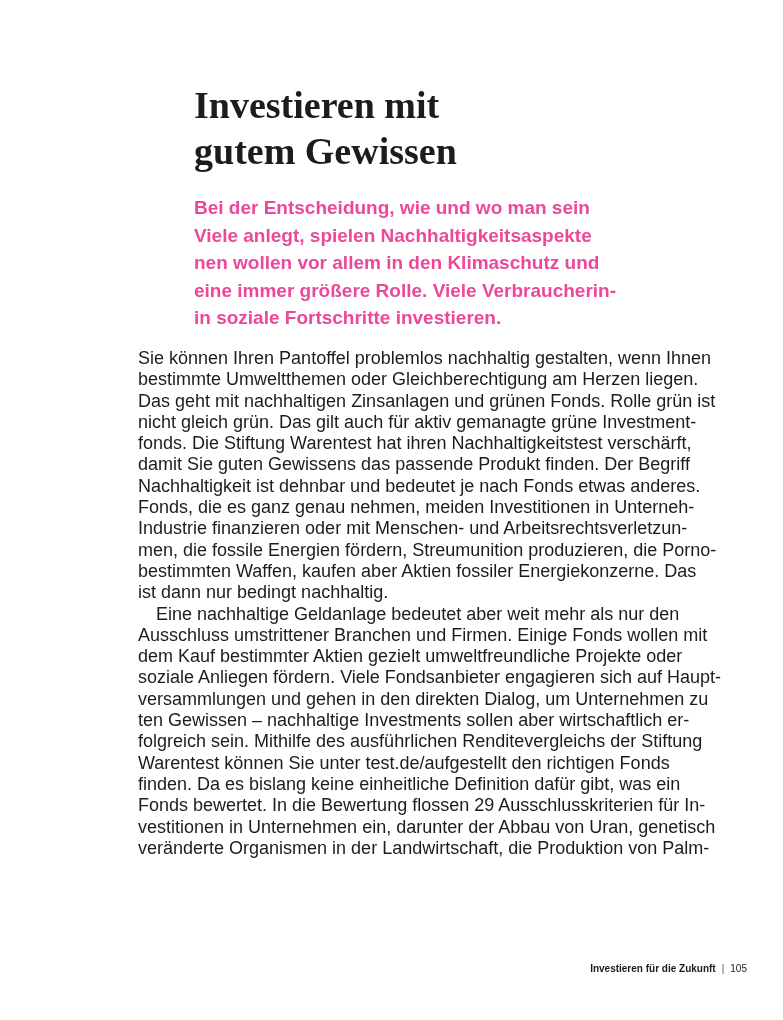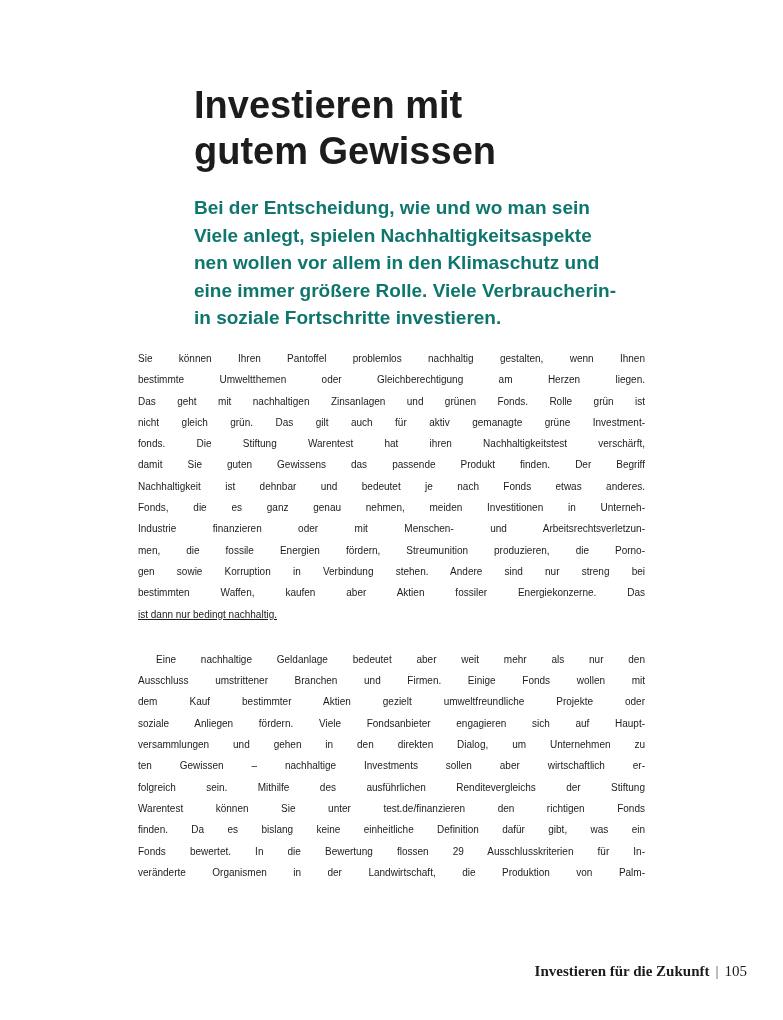"Investieren mit" .title { font-family: Liberation Sans, sans-serif -> Liberation Serif, serif }
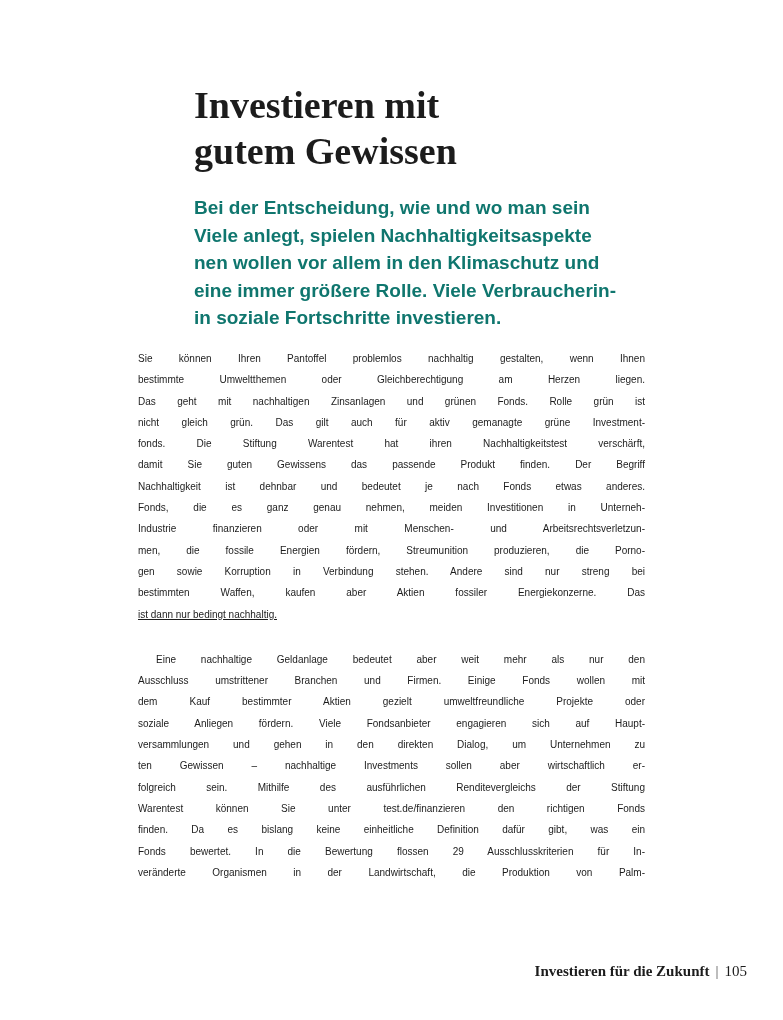"Bei der Entscheidung, wie und" .lead { color: #0f766e -> #ec4899 }
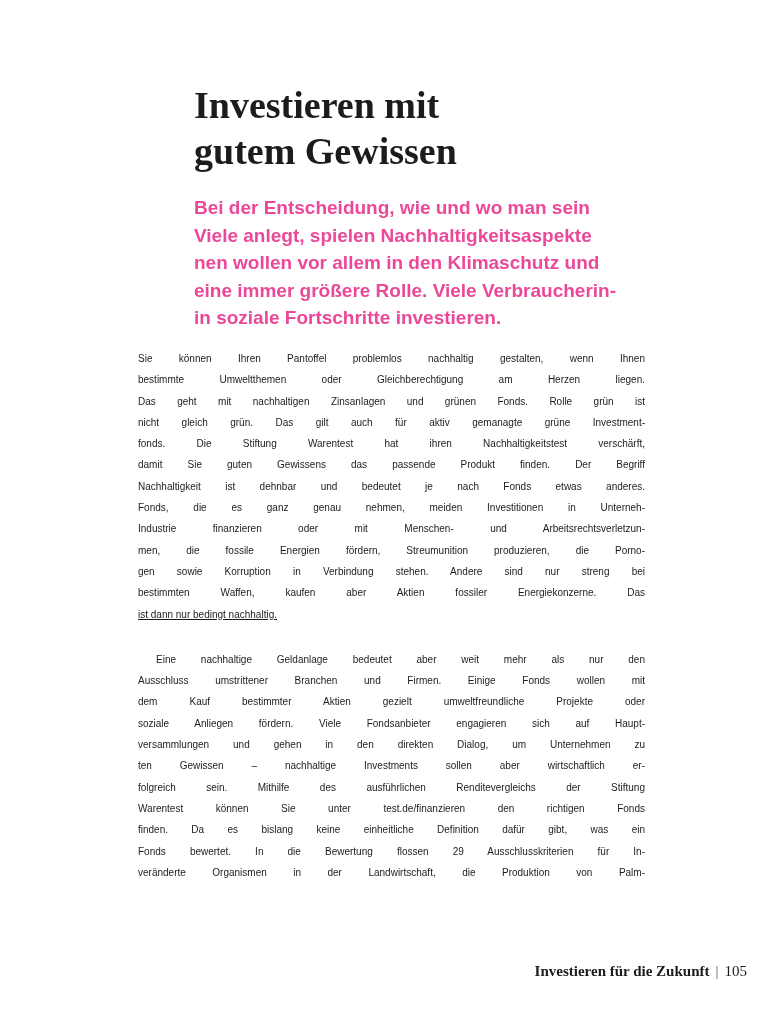"Sie können Ihren Pantoffel problemlos" .body-text { font-size: 10px -> 18px }
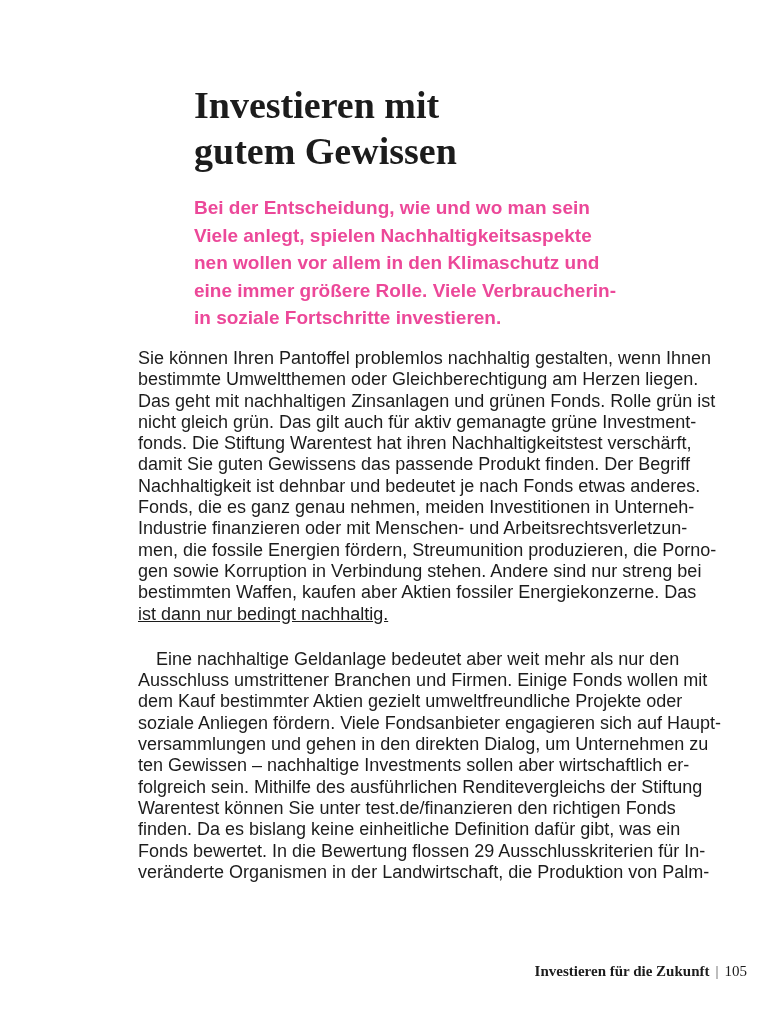"gen sowie Korruption in Verbindung" span.line { html: <span>gen sowie Korruption in Verbindung stehen. Andere sind nur streng bei</span> -> none }
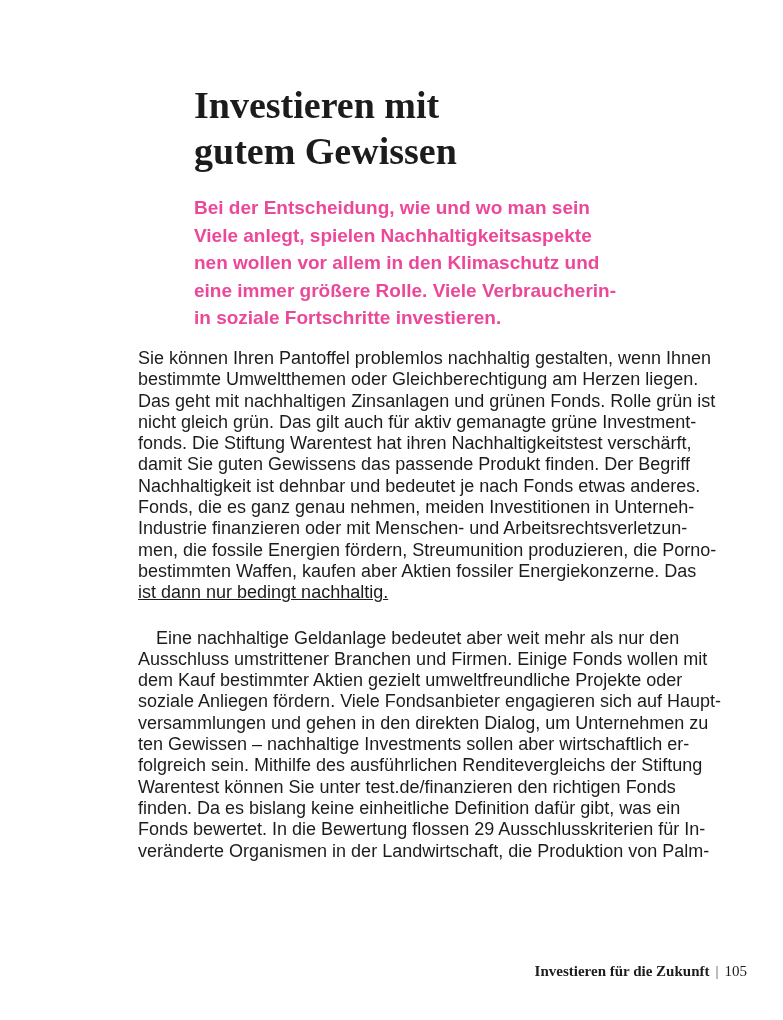"ist dann nur bedingt nachhaltig." .body-text .line.last { text-decoration: underline -> none }
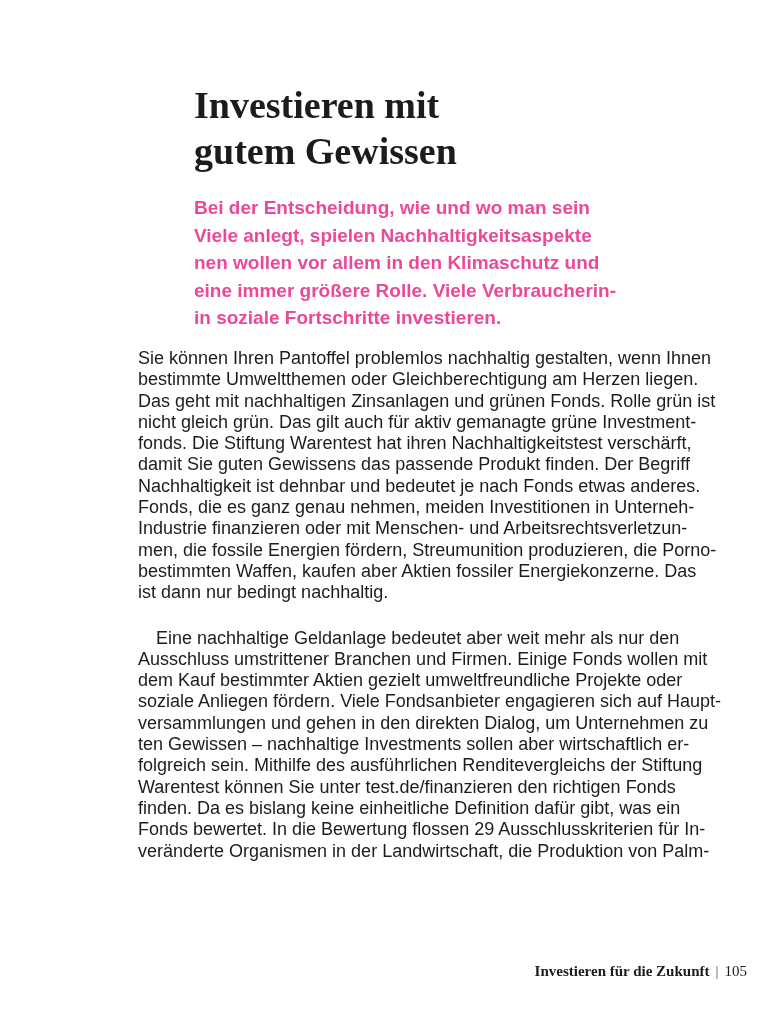"Eine nachhaltige Geldanlage bedeutet" .body-text .line.indent { margin-top: 24px -> none }
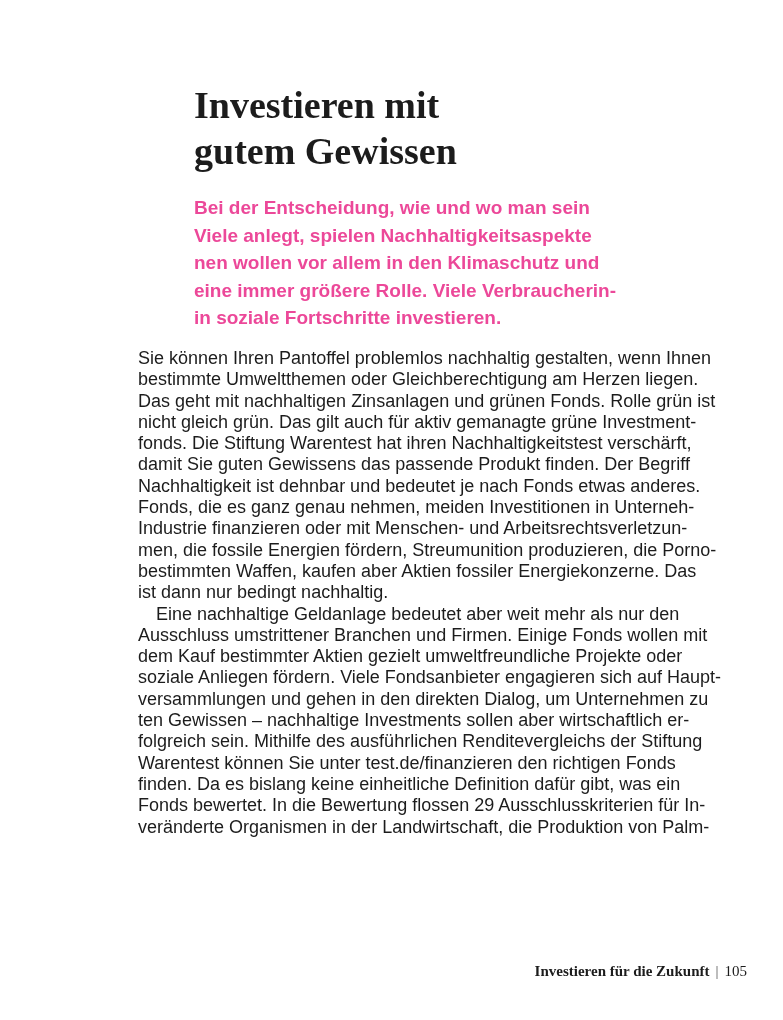"Warentest können Sie unter" span.line { text: test.de/finanzieren -> test.de/aufgestellt }
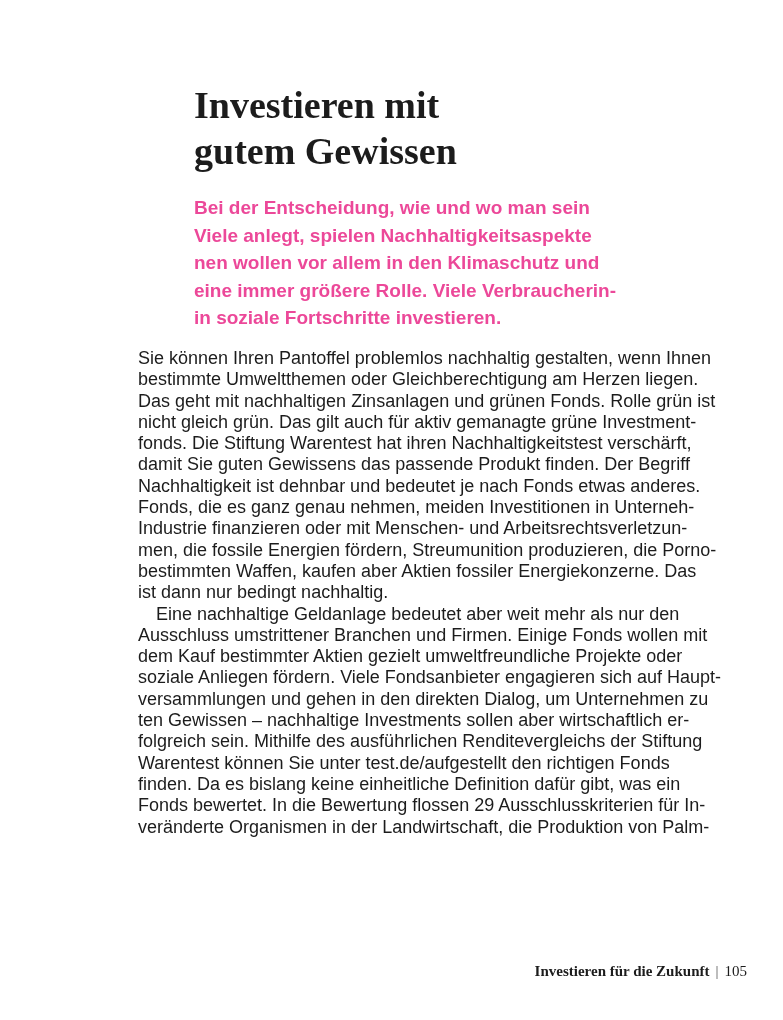"vestitionen in Unternehmen ein, darunter" span.line { html: none -> <span>vestitionen in Unternehmen ein, darunter der Abbau von Uran, genetisch</span> }
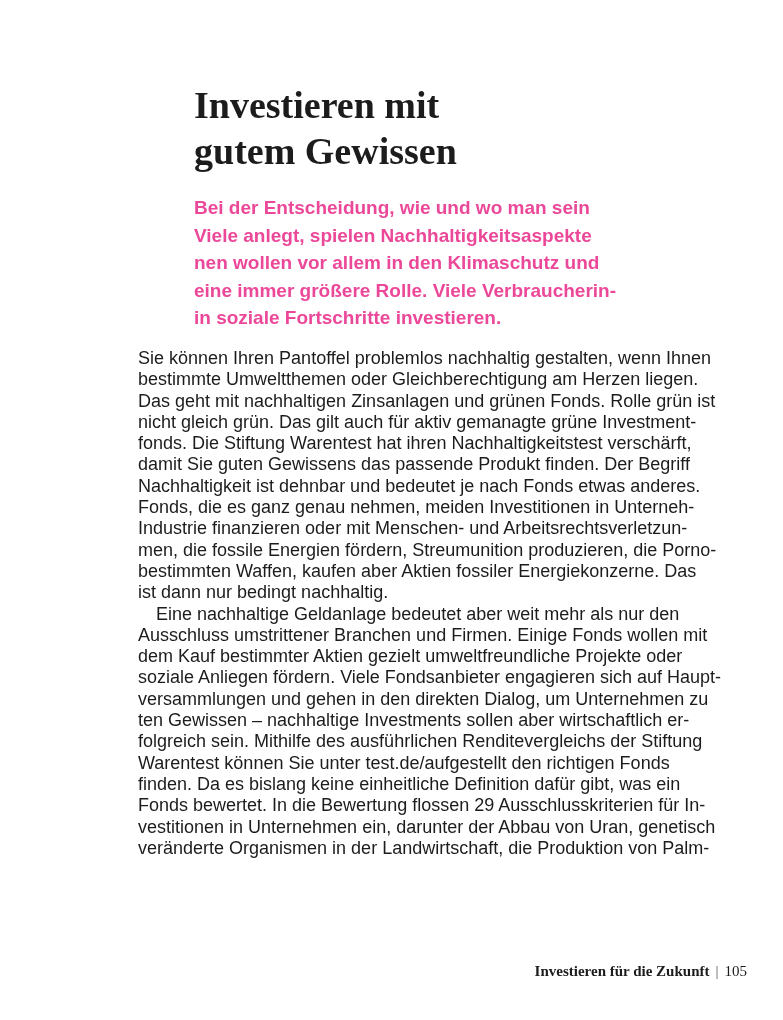"Investieren für die Zukunft |" .footer { font-family: Liberation Serif, serif -> Liberation Sans, sans-serif; font-size: 15px -> 10px }
